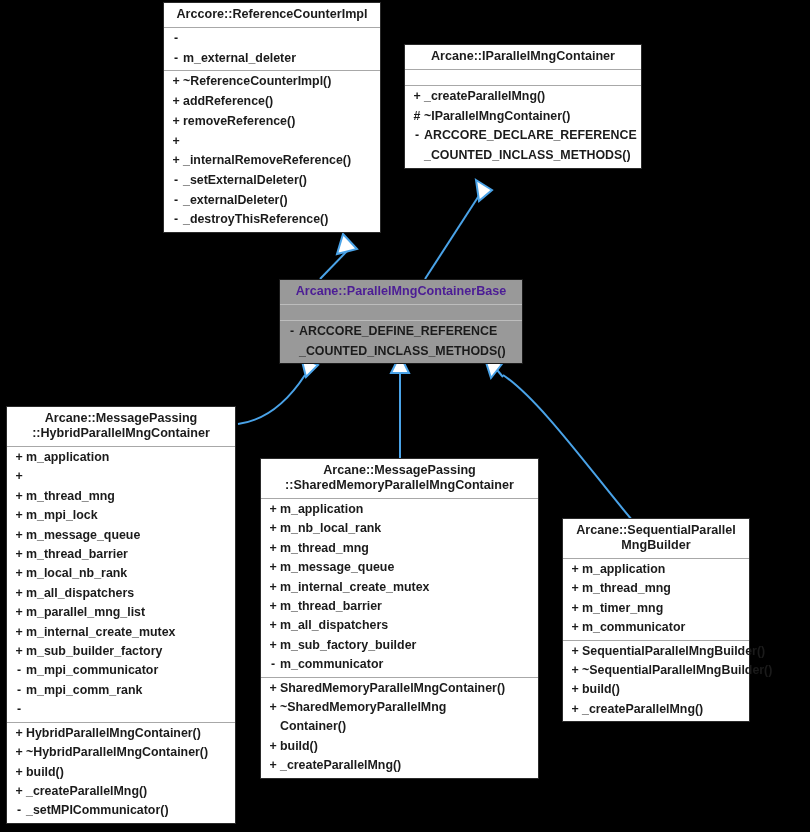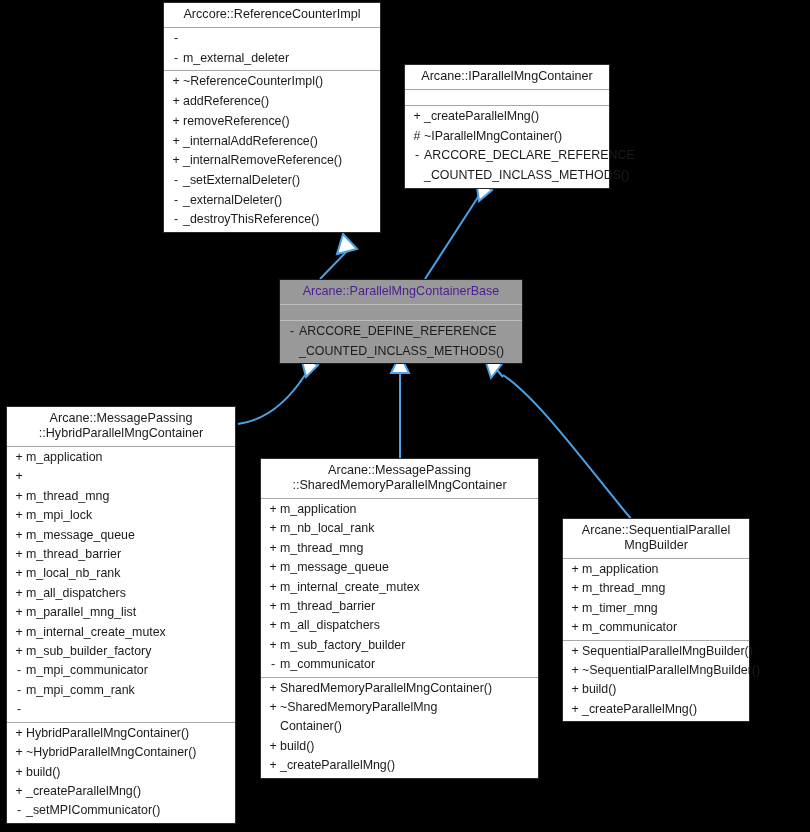"Arccore::ReferenceCounterImpl" .uml-class { font-weight: none -> bold }
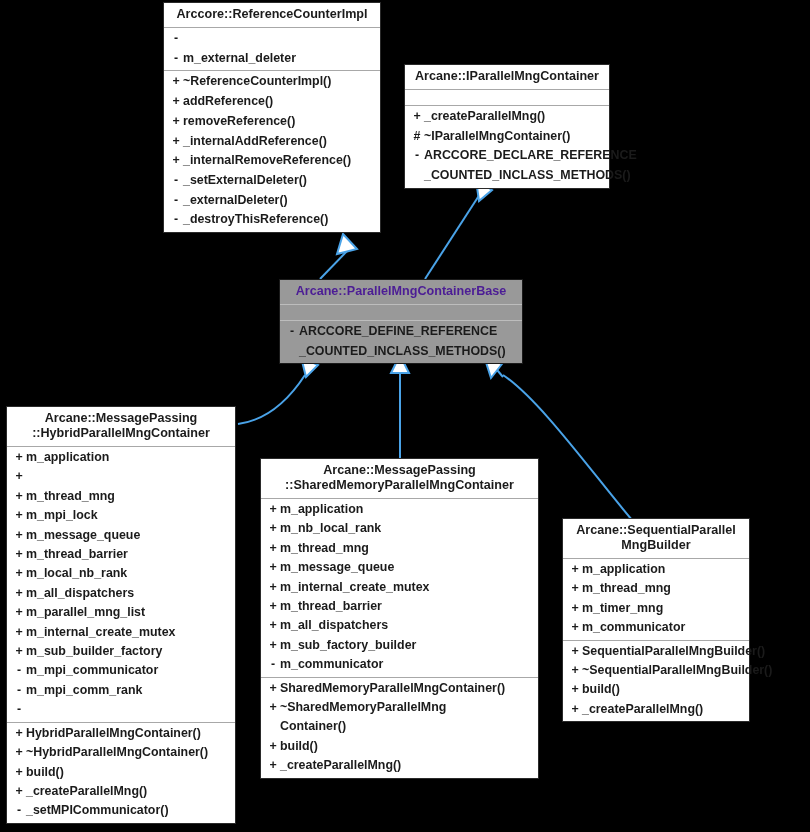"Arcane::IParallelMngContainer" div.uml-class { top: 64px -> 44px; width: 206px -> 238px }
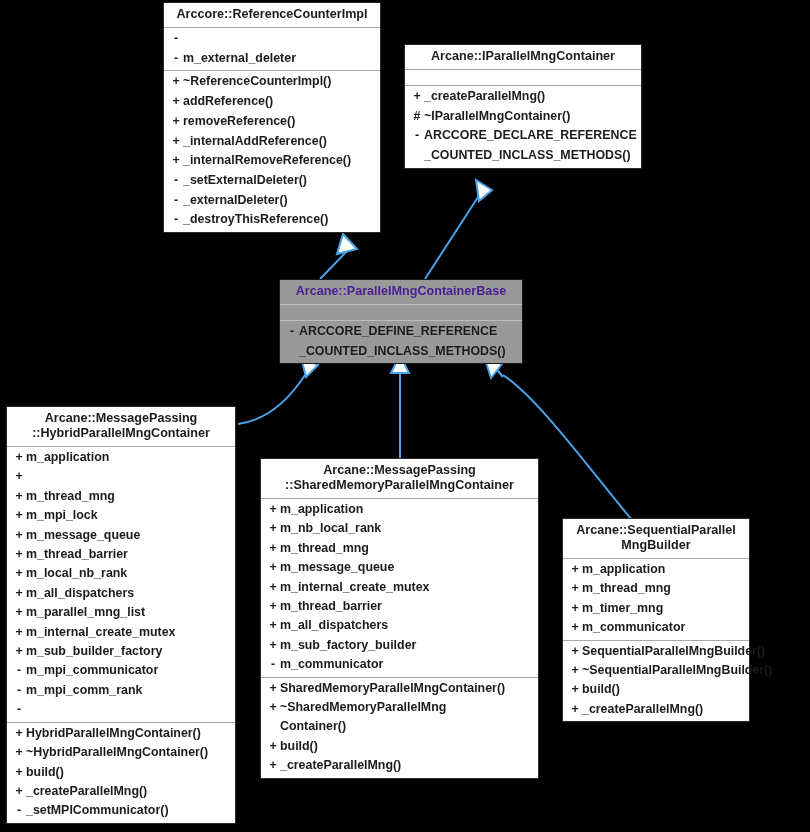"_internalAddReference()" span.cls-name { html: <span>_internalAddReference()</span> -> none }
